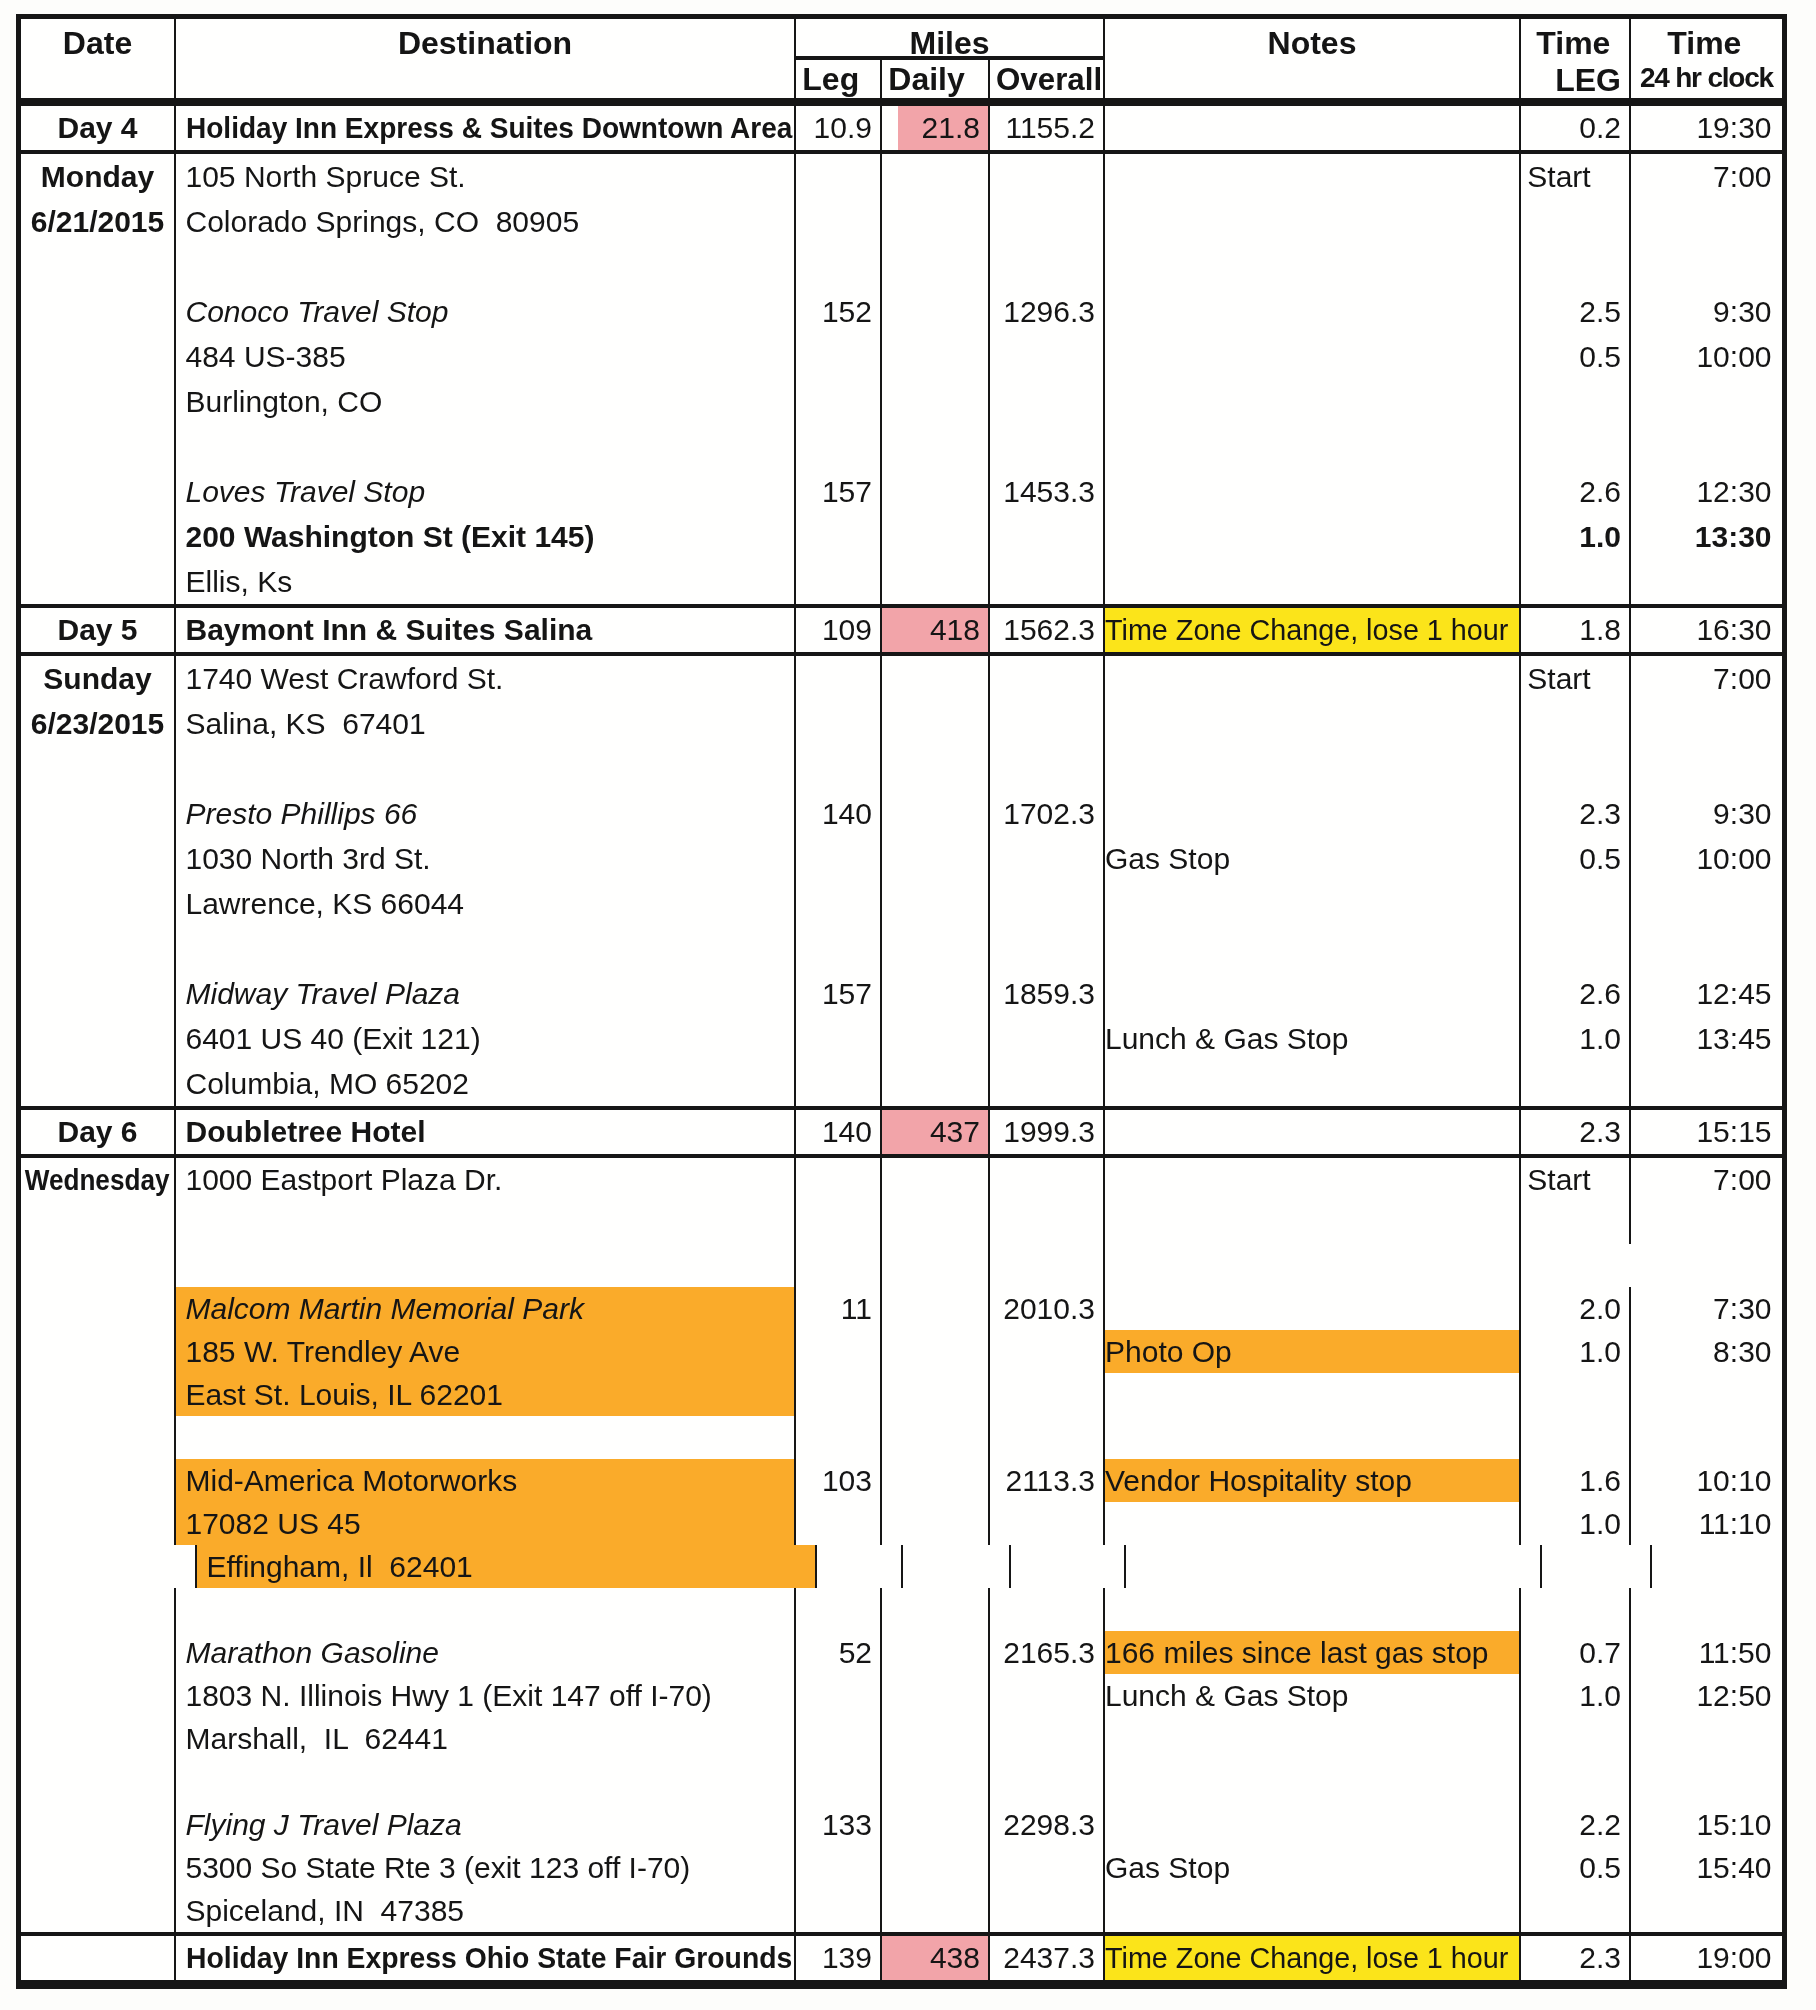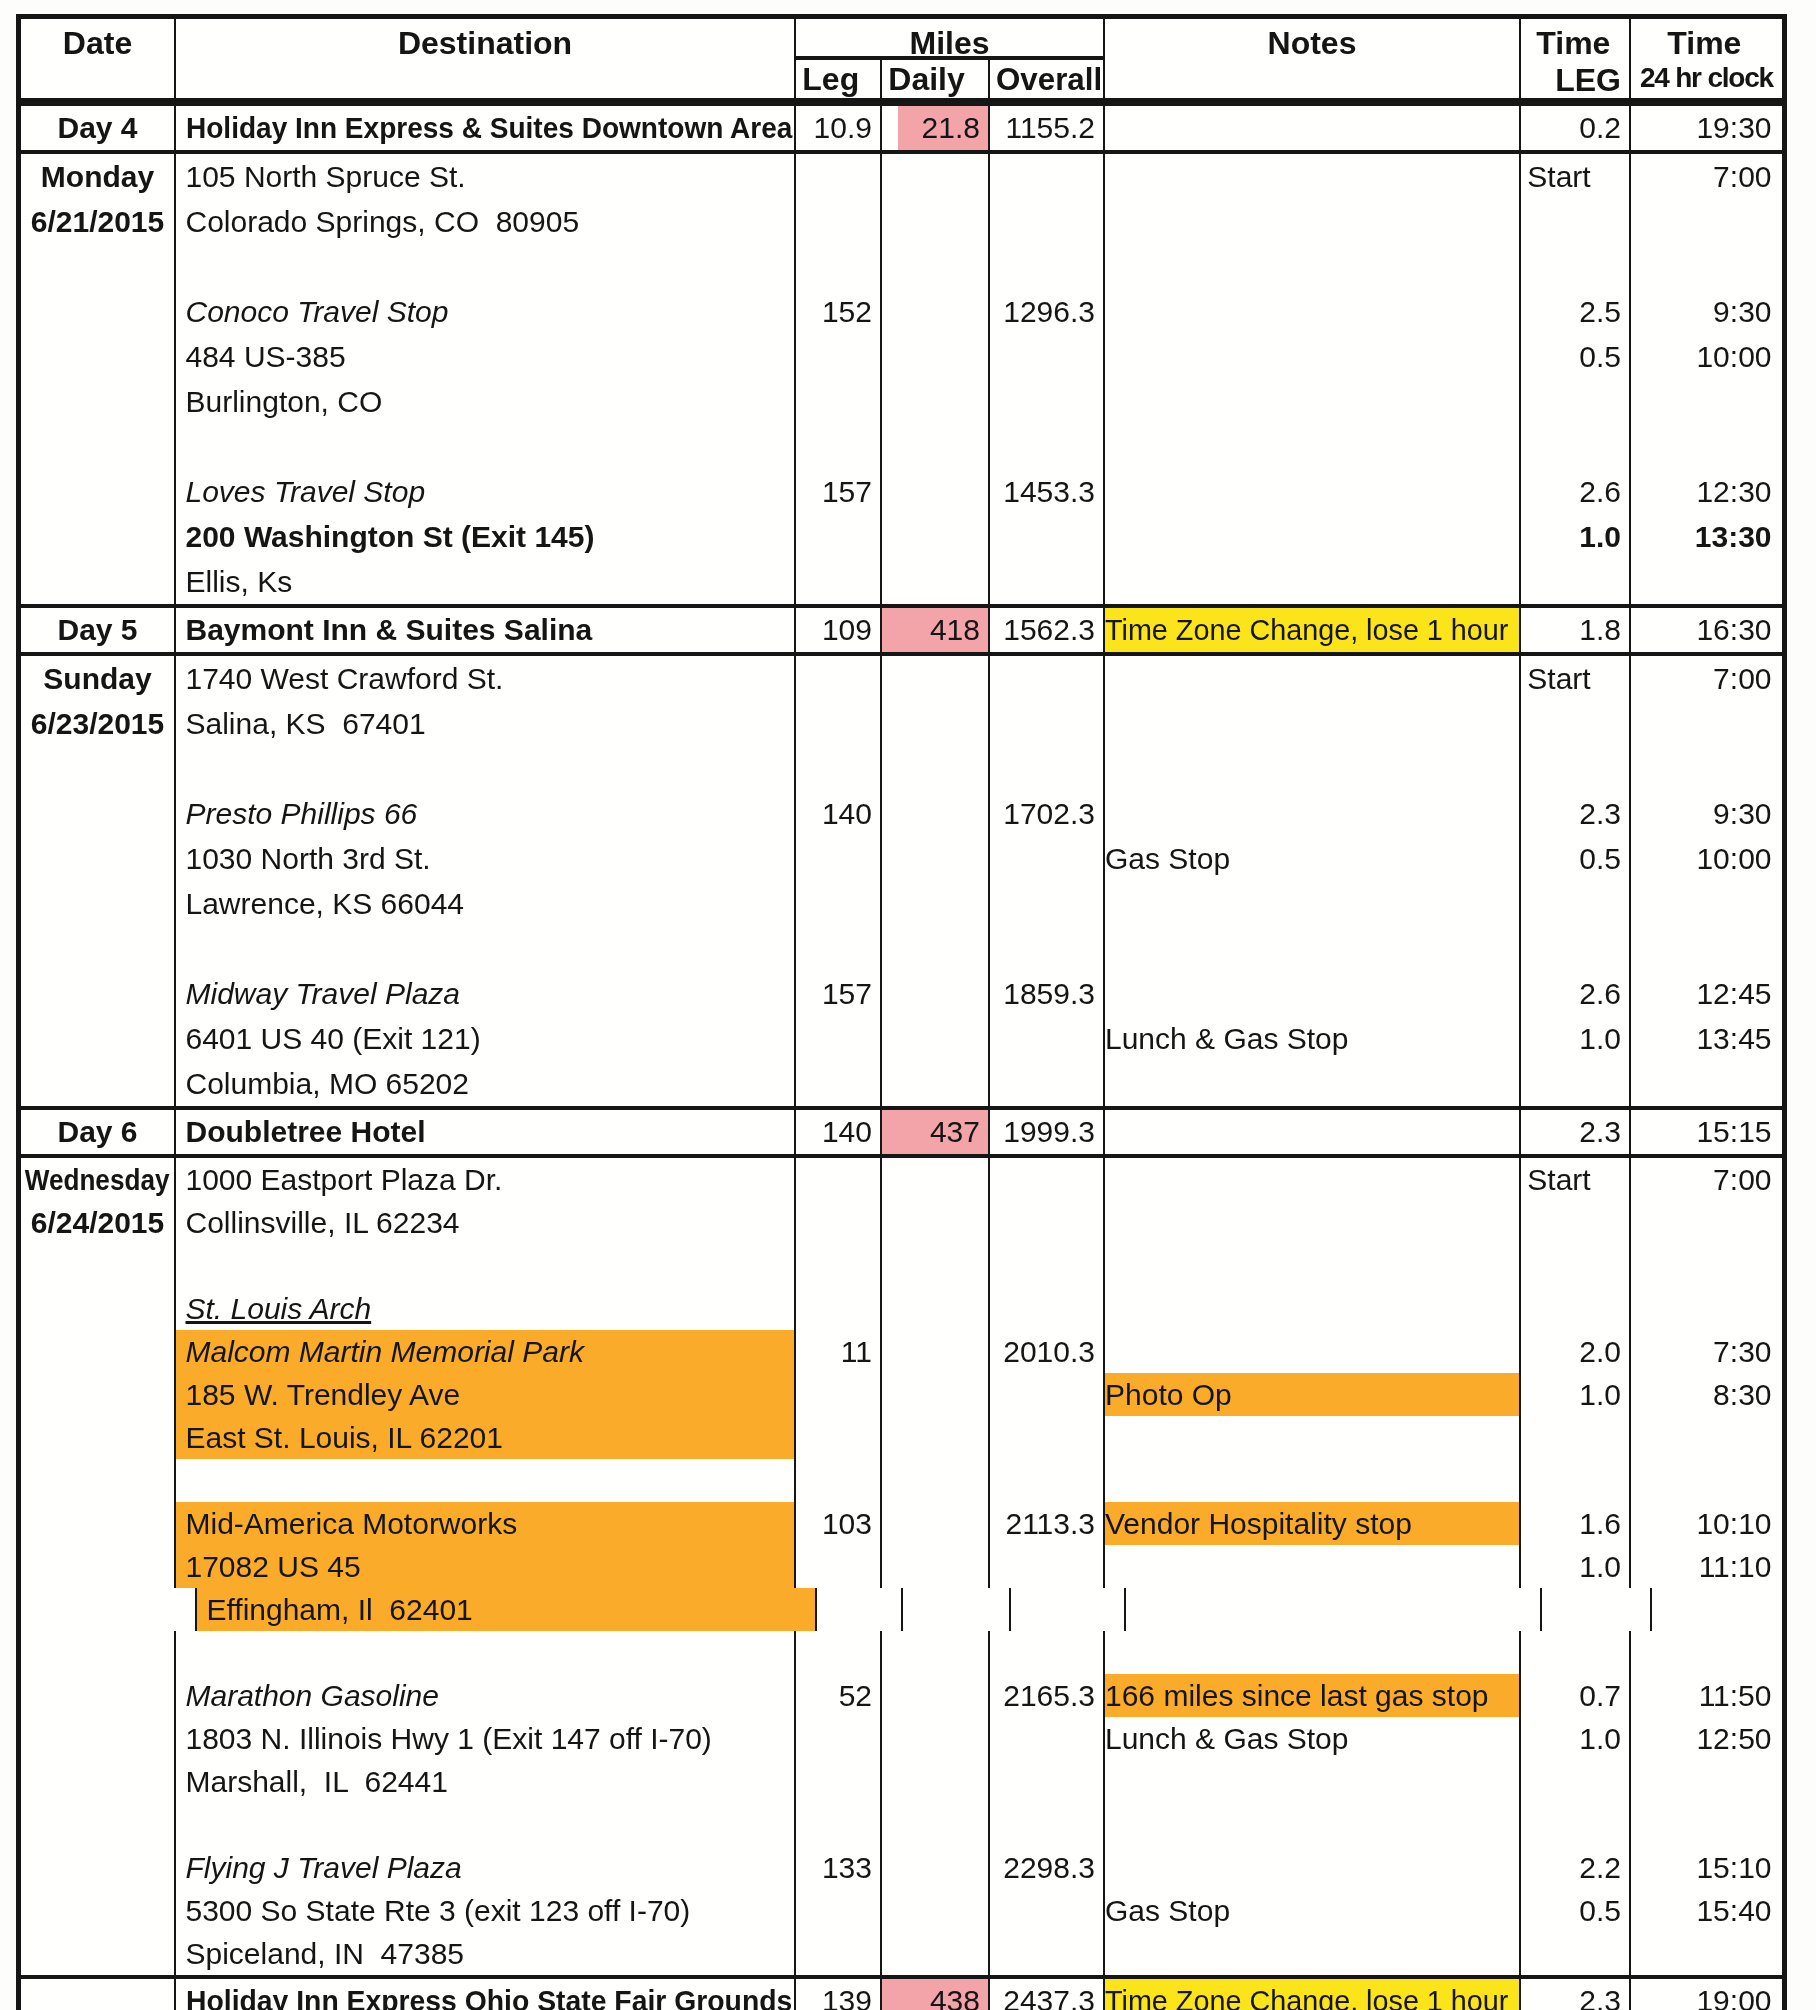"6/24/2015" div.sec { html: <div> <div><span>6/24/2015</span></div> <div><span>Collinsville, IL 62234</span></div> <div><span></span></div> <div><span></span></div> <div><span></span></div> <div><span></span></div> <div><span></span></div> <div><span></span></div> </div> -> none }
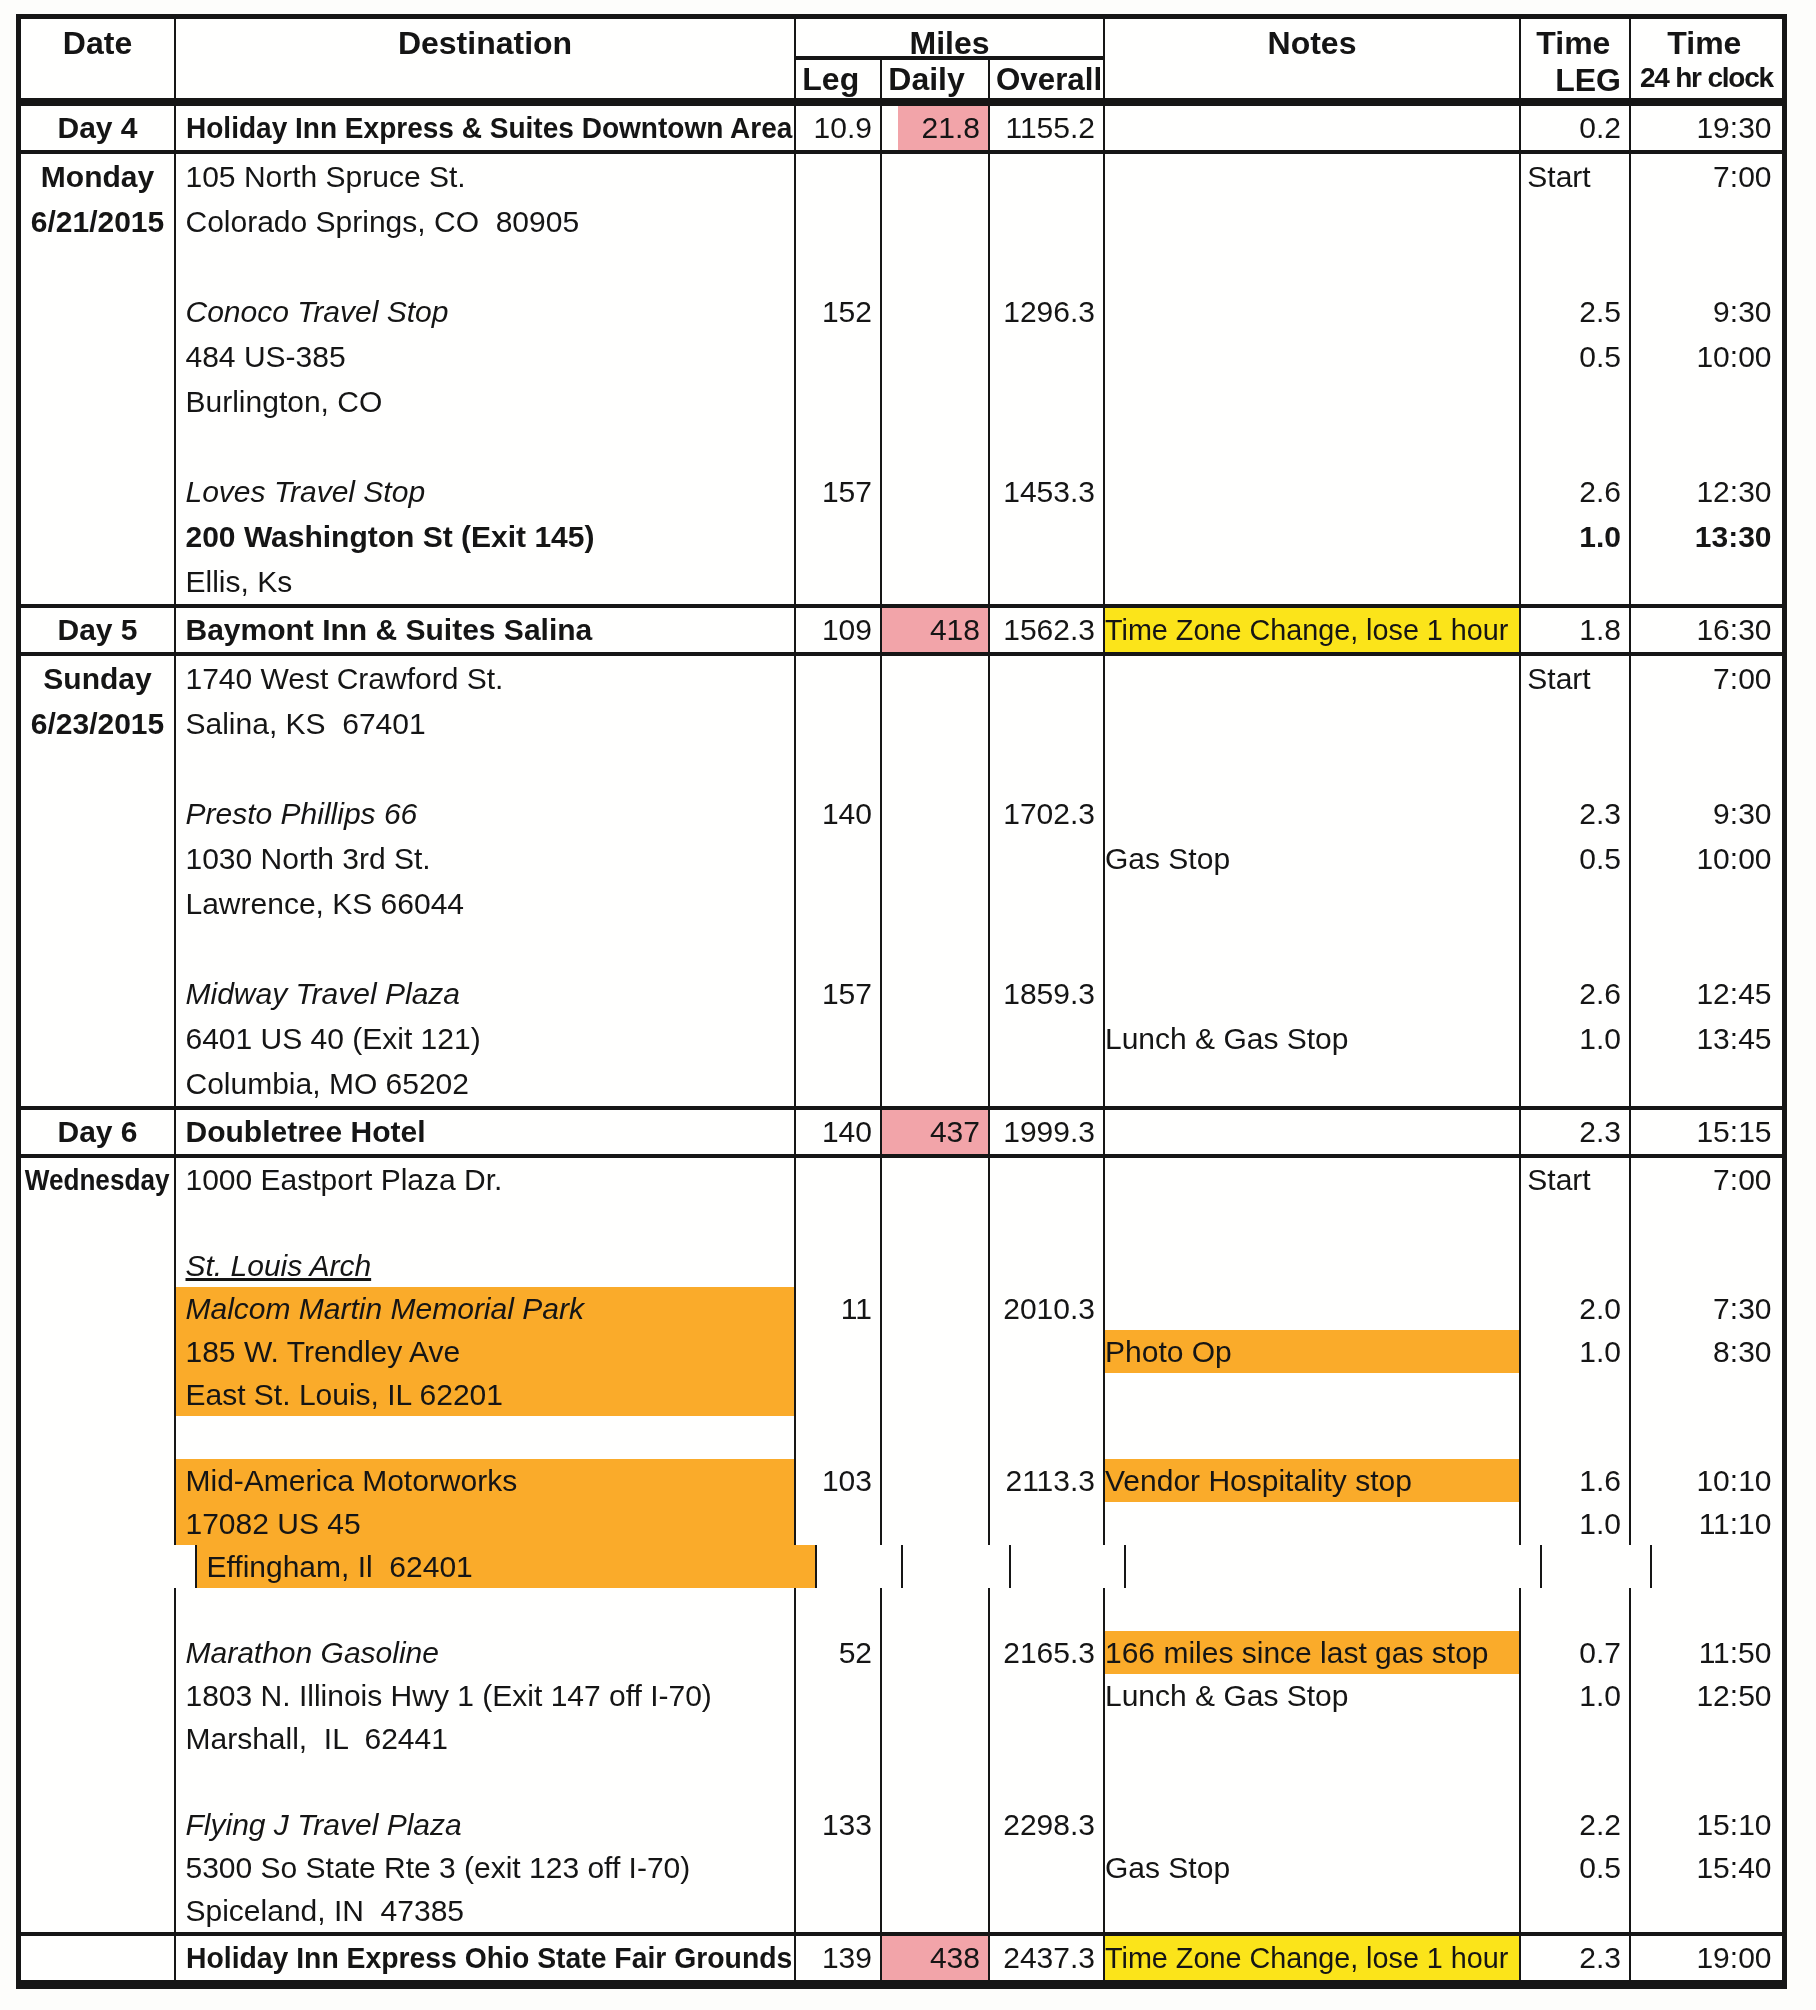"St. Louis Arch" div.cell { html: <div><span>St. Louis Arch</span></div> -> none }
